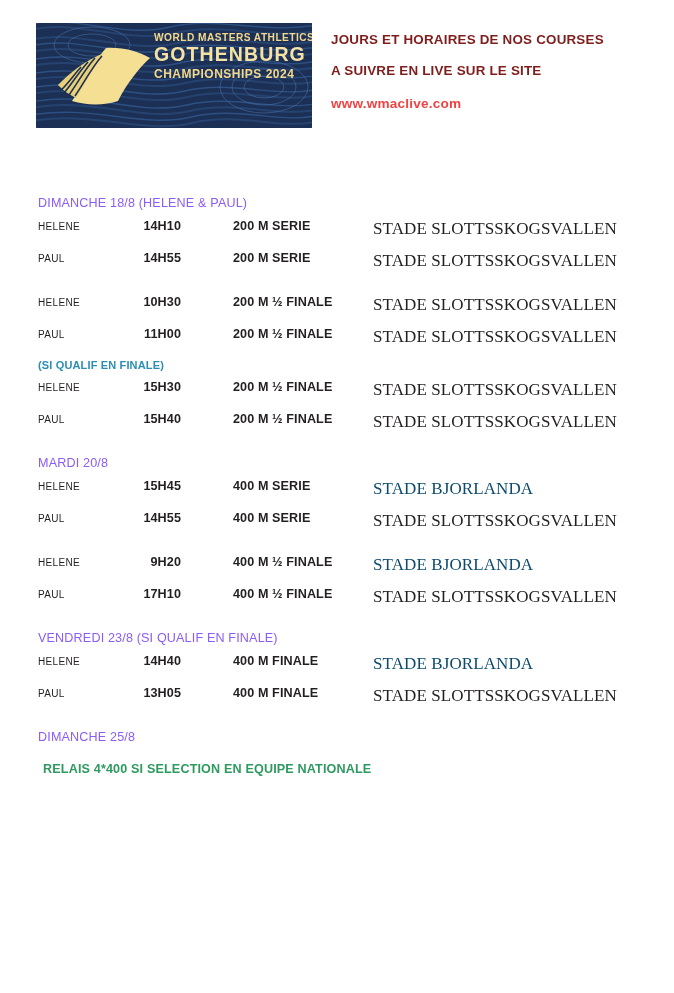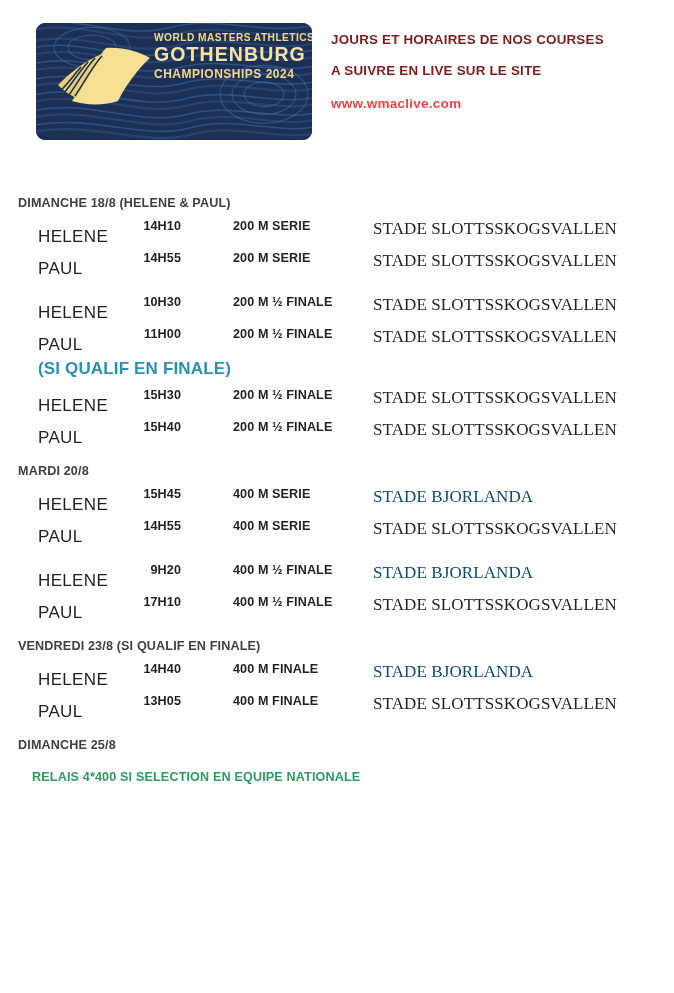"WORLD MASTERS ATHLETICS" .logo-box { border-radius: 9px -> 1px; height: 117px -> 105px }
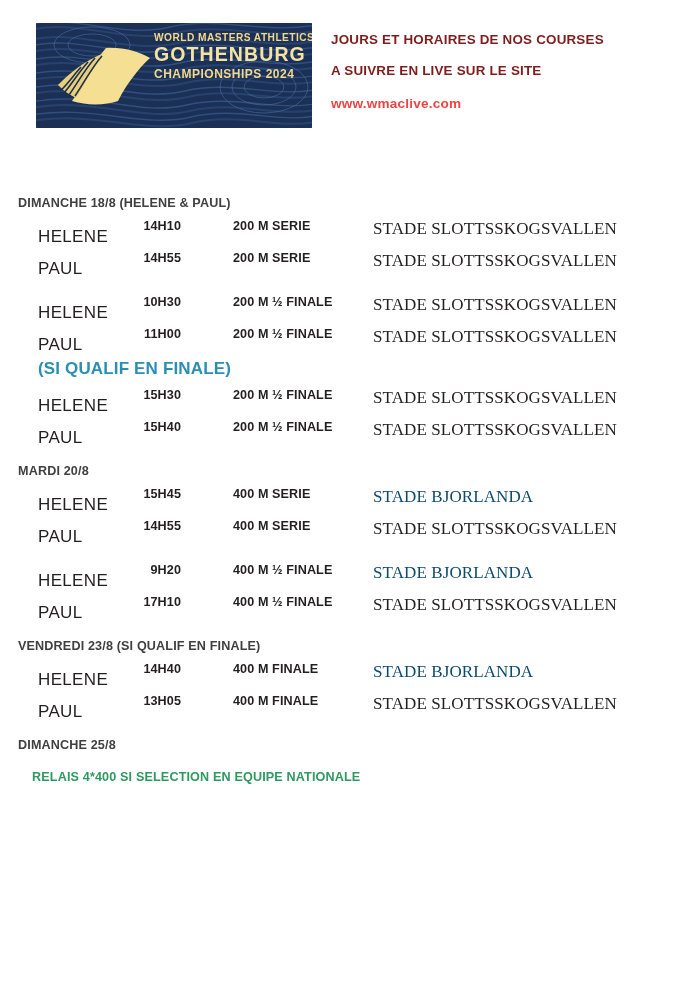"DIMANCHE 18/8 (HELENE & PAUL)" .sec-title { color: #404040 -> #8b5cf6; font-weight: bold -> normal; padding-left: 18px -> 38px }
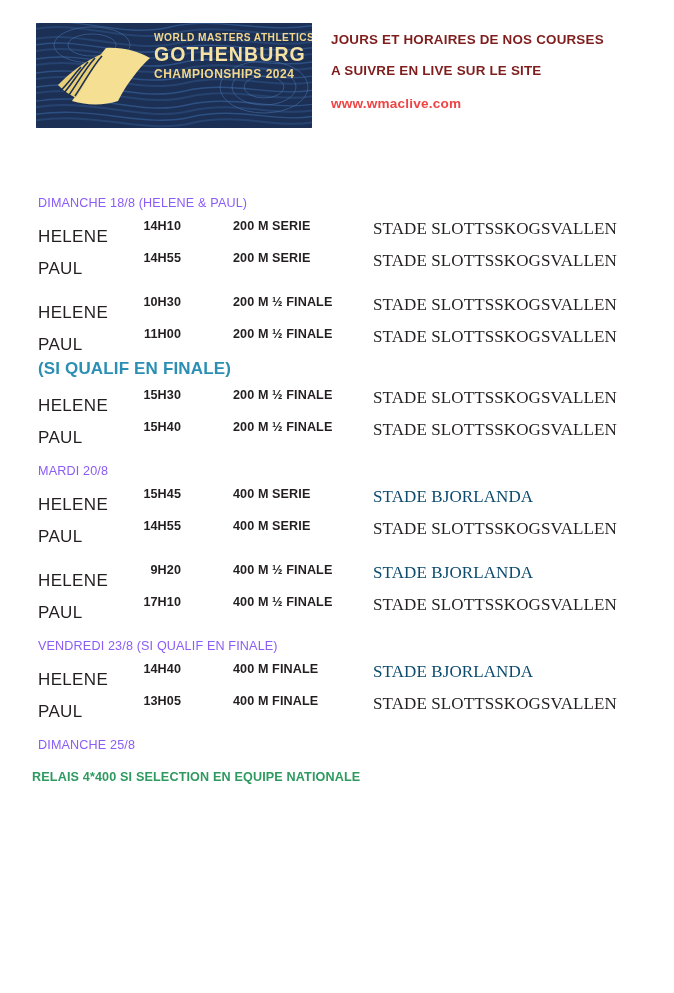"HELENE" .c-name { font-size: 17px -> 10px; top: 8px -> 2px }
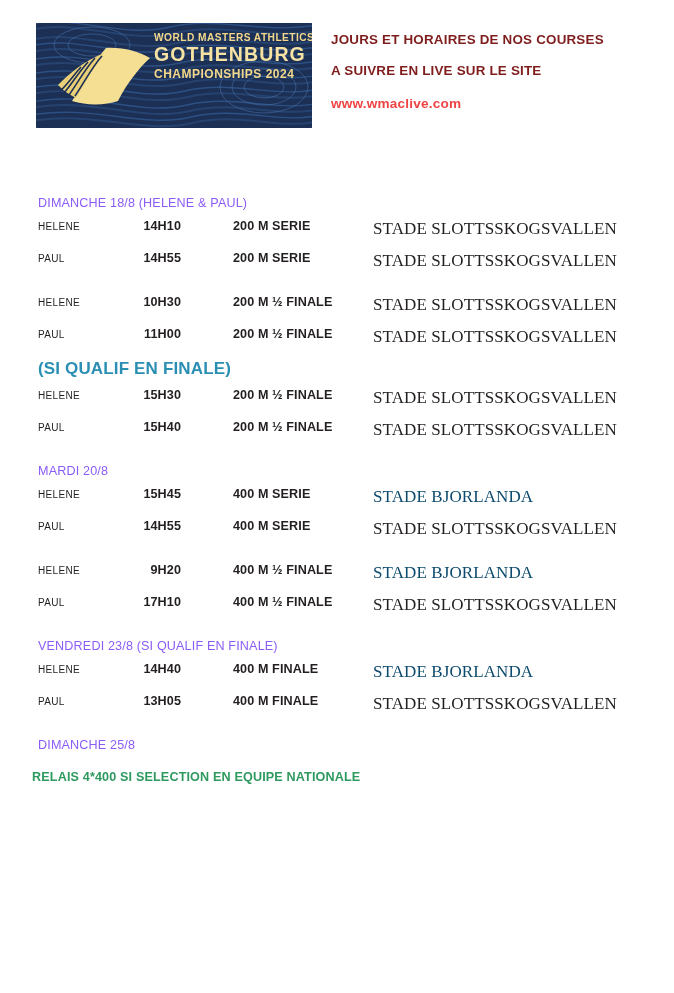"(SI QUALIF EN FINALE)" .sec-subtitle { font-size: 17px -> 11px }
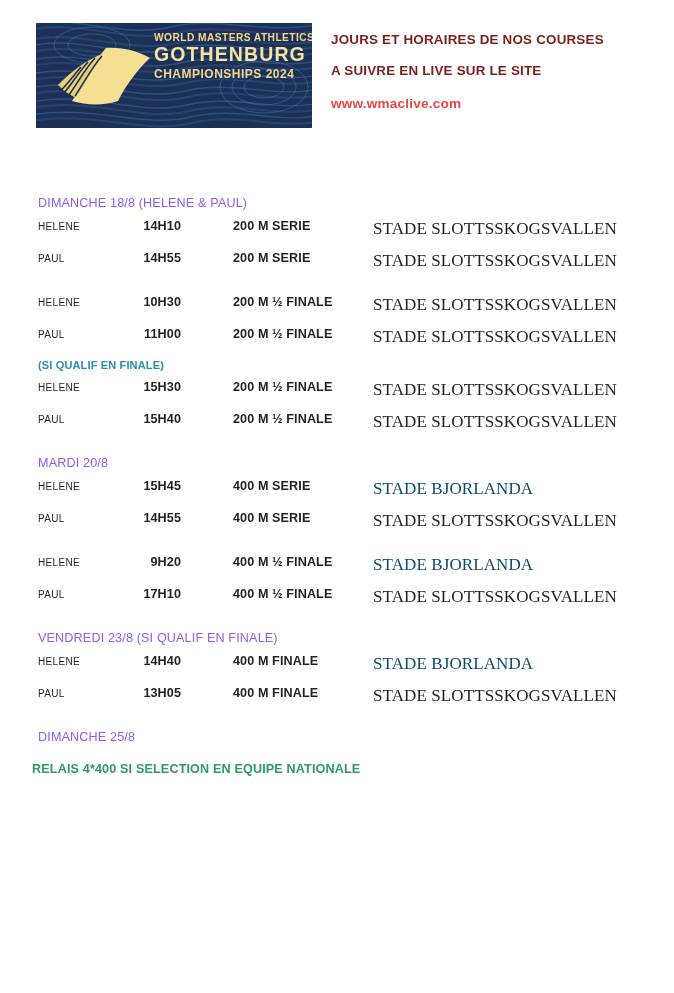"RELAIS 4*400 SI SELECTION EN" .note-green { padding-left: 32px -> 43px }
